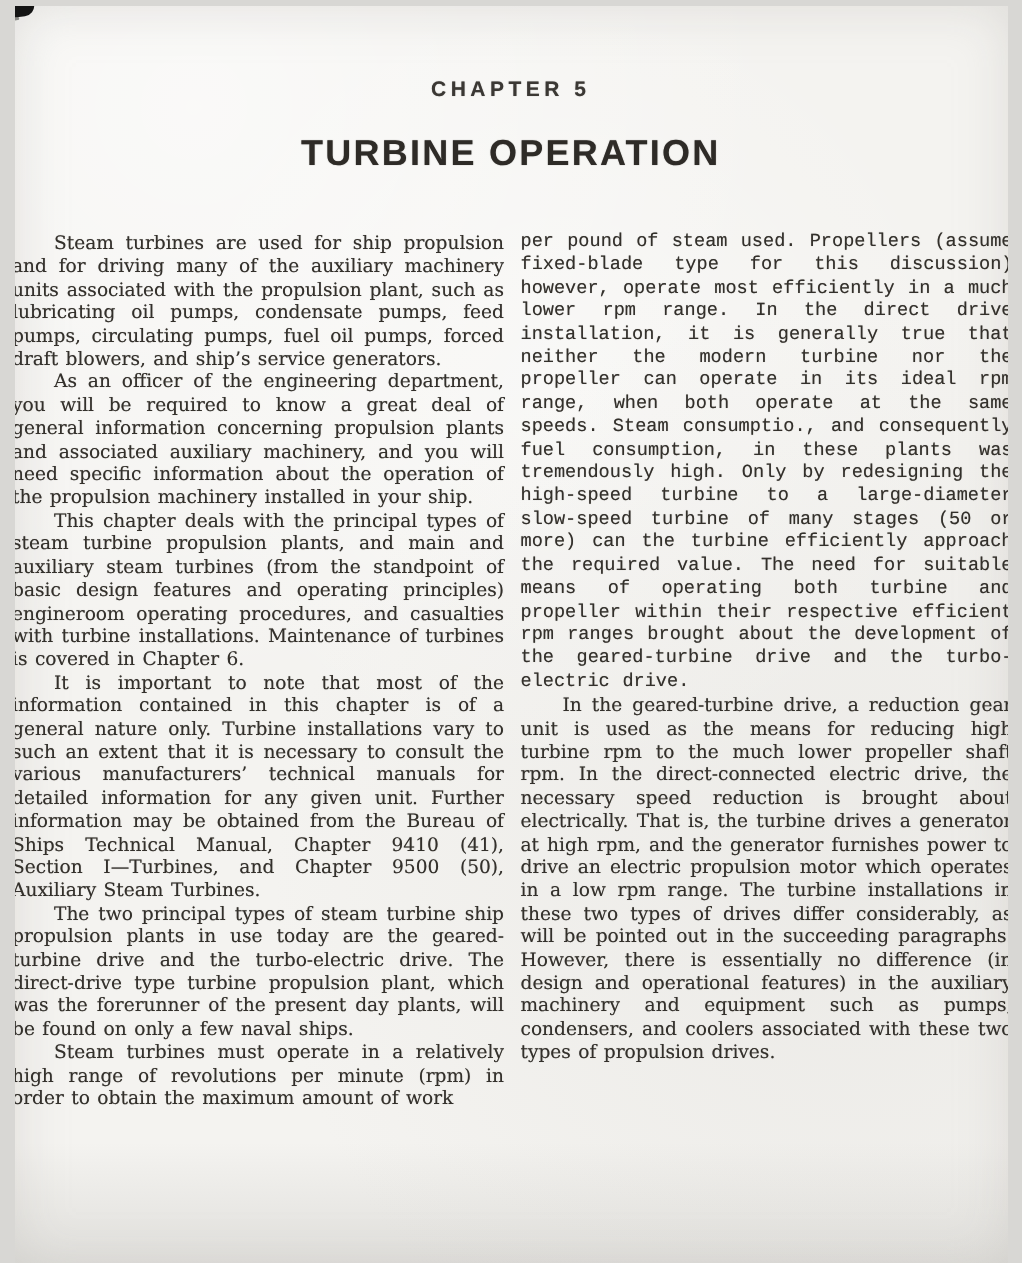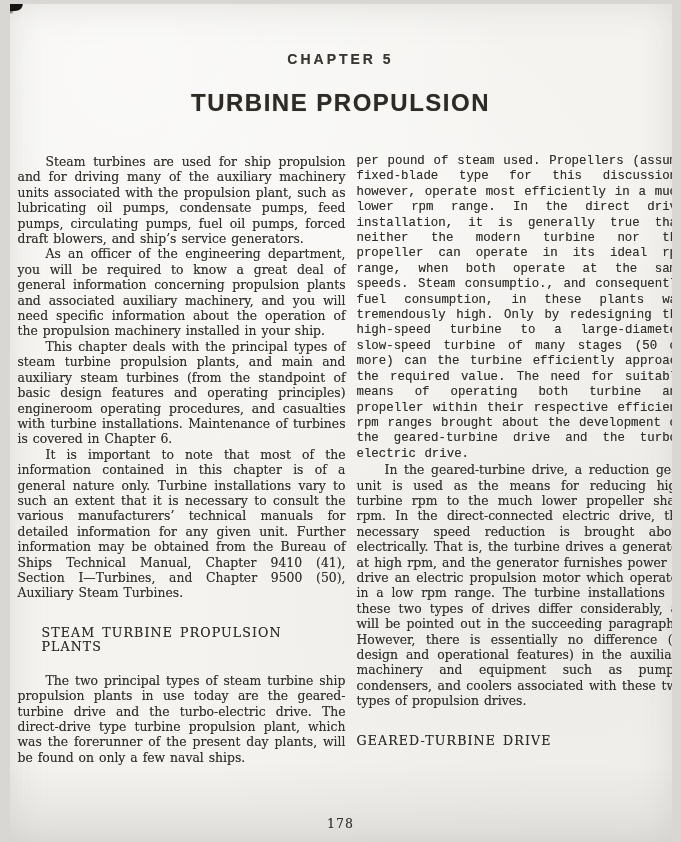"TURBINE PROPULSION" h1.chapter-title { text: PROPULSION -> OPERATION }
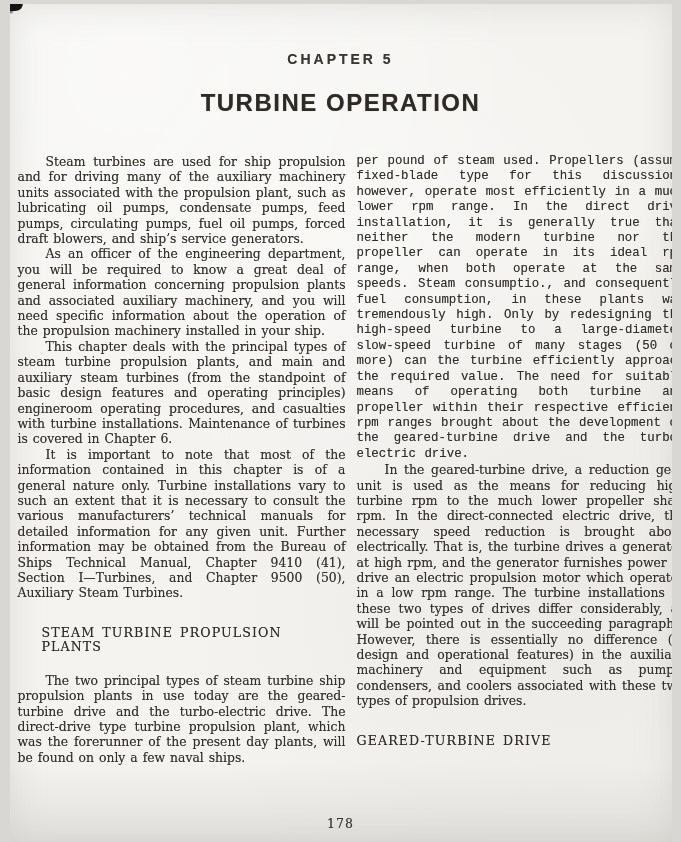"Steam turbines are used for" .columns { justify-content: none -> center }
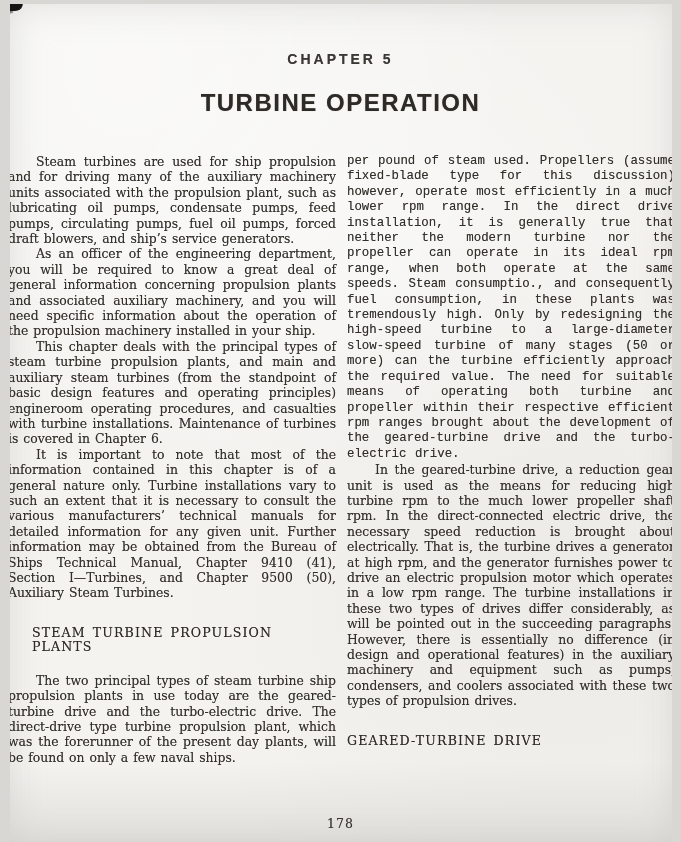"STEAM TURBINE PROPULSION PLANTS" h2.section-heading { html: <h2>STEAM TURBINE PROPULSION PLANTS</h2> -> none }
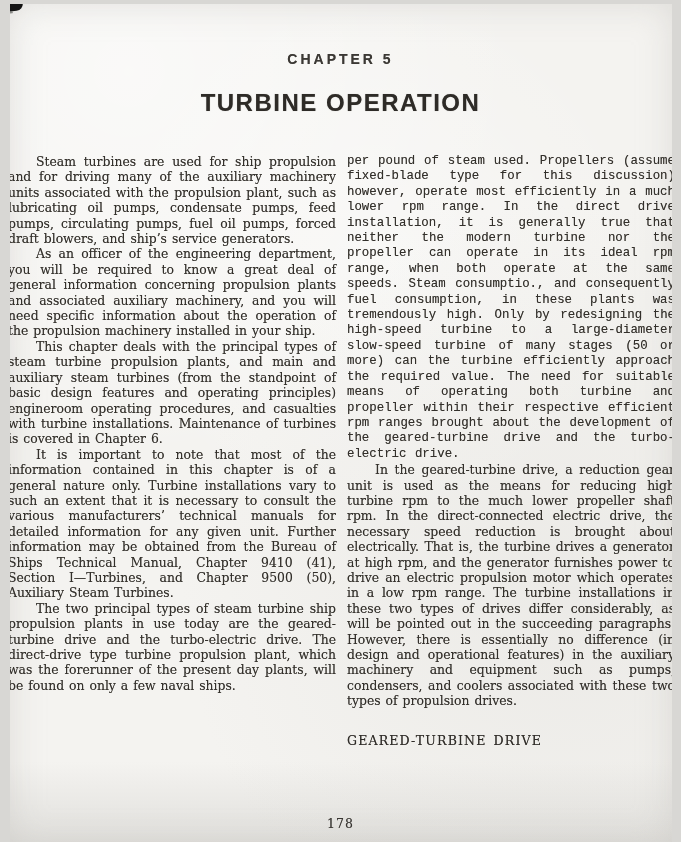"Steam turbines must operate in" p { html: none -> <p>Steam turbines must operate in a relatively high range of revolutions per minute (rpm) in order to obtain the maximum amount of work</p> }
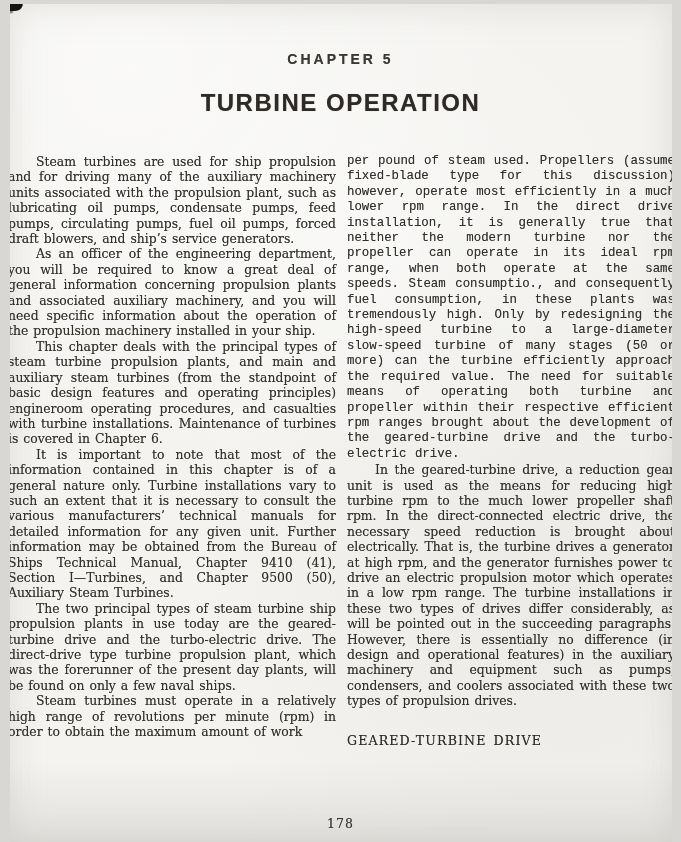"GEARED-TURBINE DRIVE" h2.section-heading { html: <h2>GEARED-TURBINE DRIVE</h2> -> none }
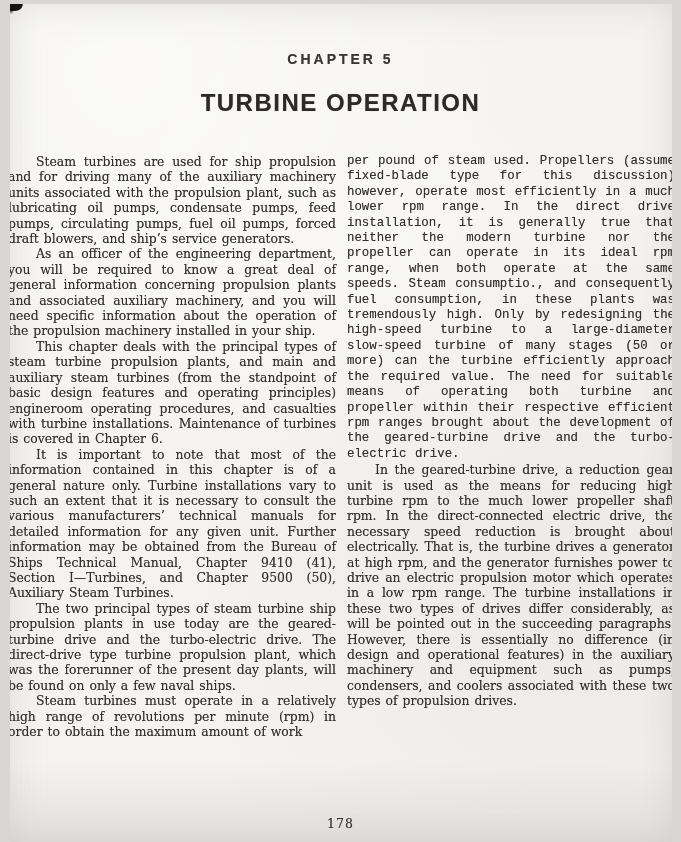"178" footer { html: <footer> <div>178</div> </footer> -> none }
